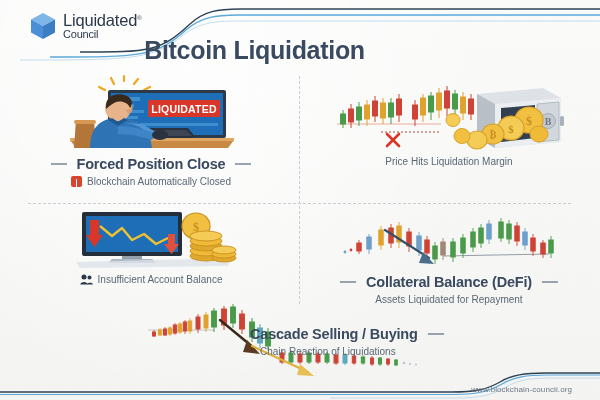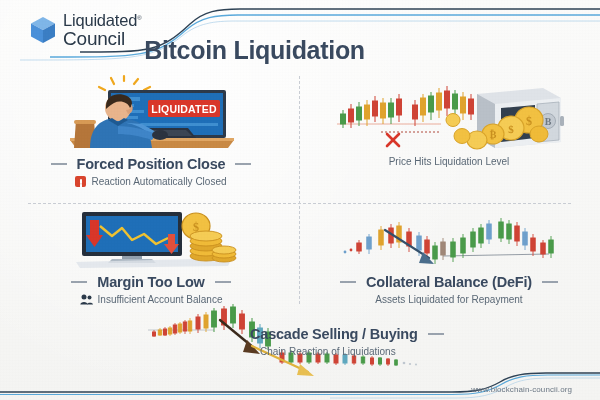"Council" .logo-l2 { font-size: 19px -> 11px }
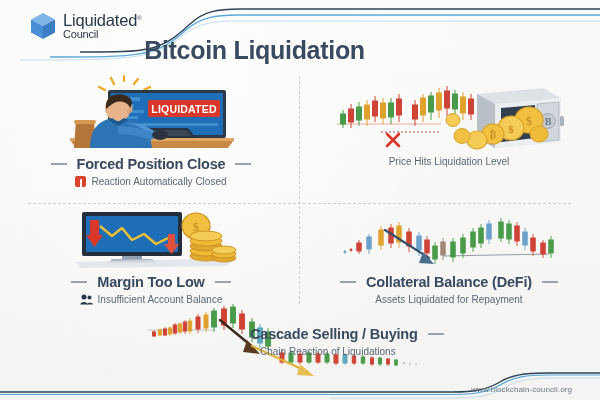"Price Hits Liquidation Level" span { text: Level -> Margin }
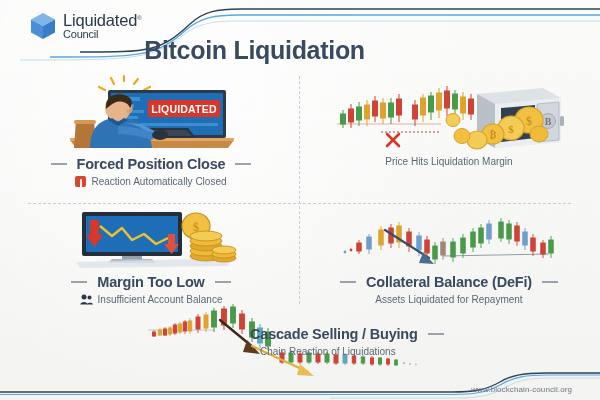"Reaction Automatically Closed" span { text: Reaction -> Blockchain }
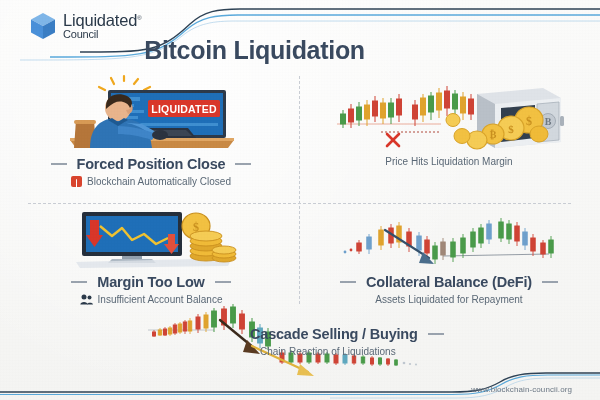"Margin Too Low" div.p-title { html: <div> <span></span> <span>Margin Too Low</span> <span></span> </div> -> none }
